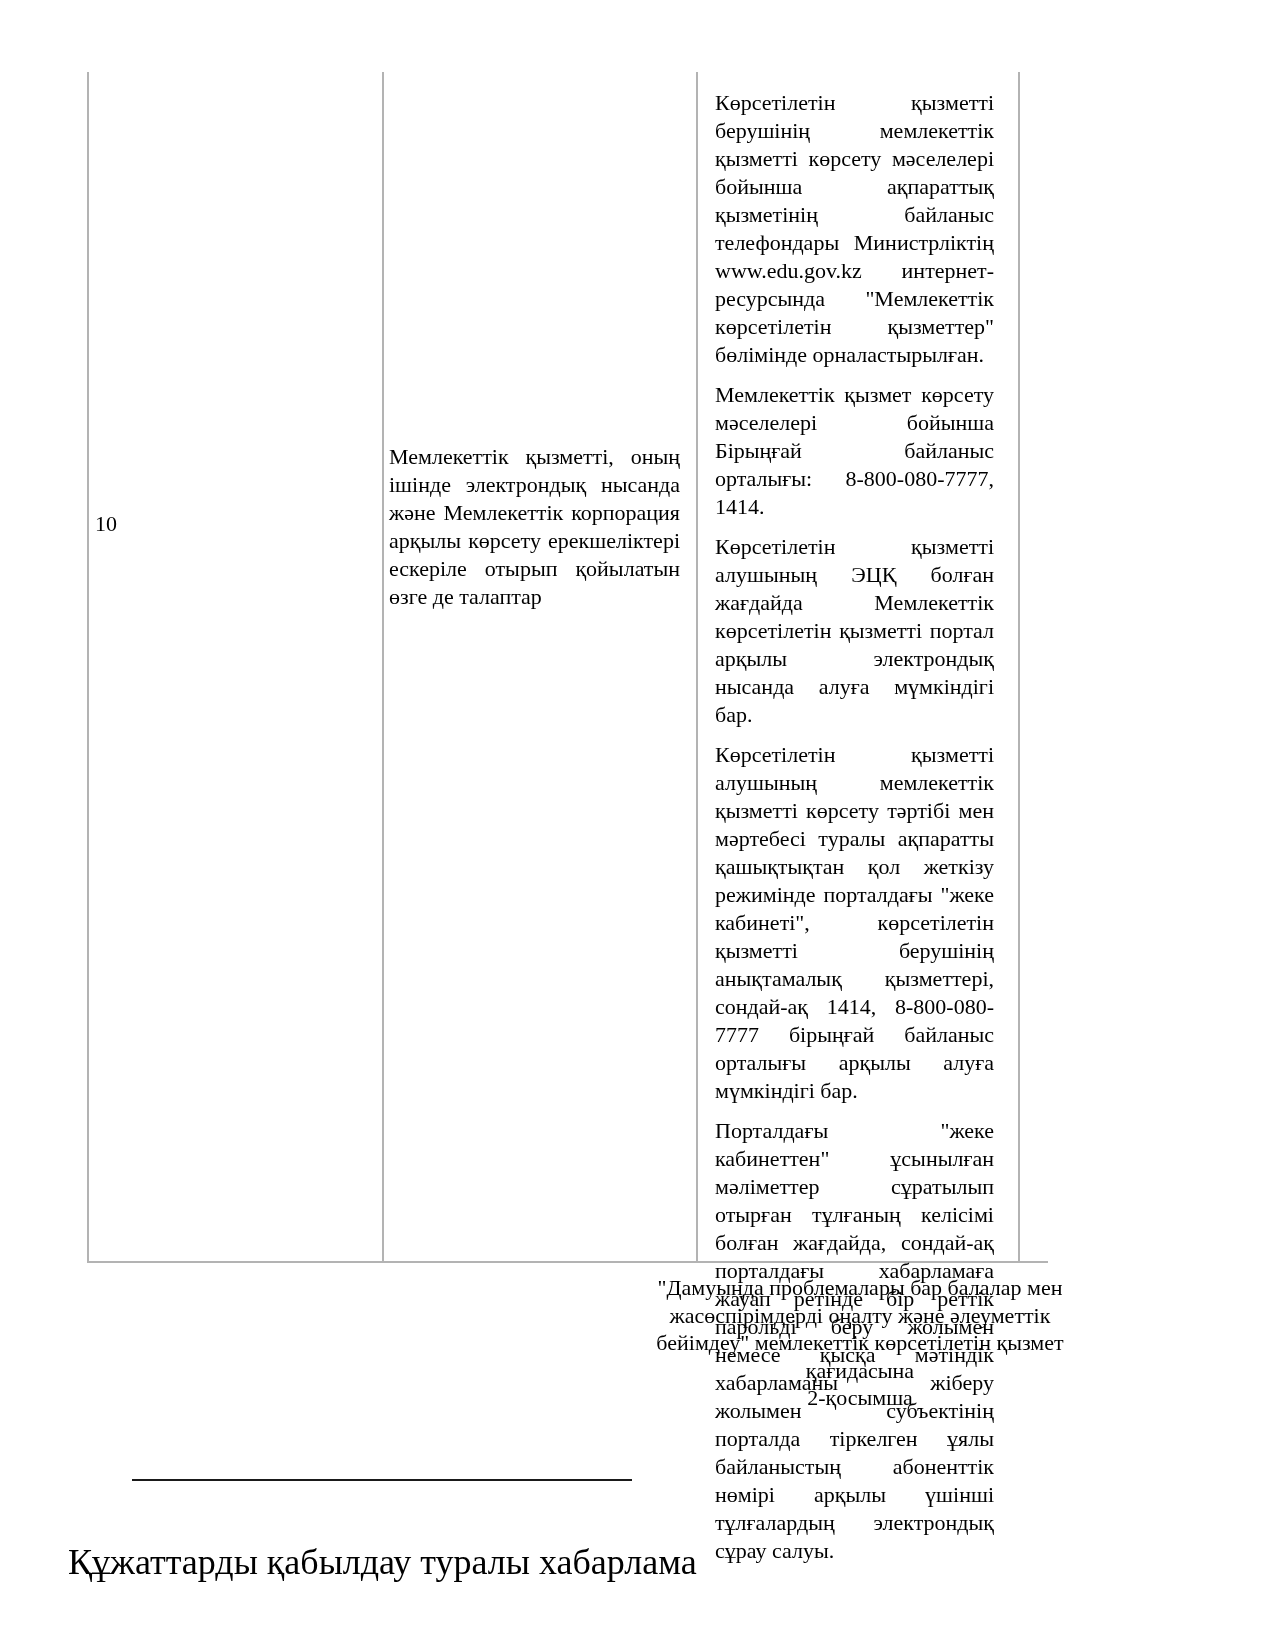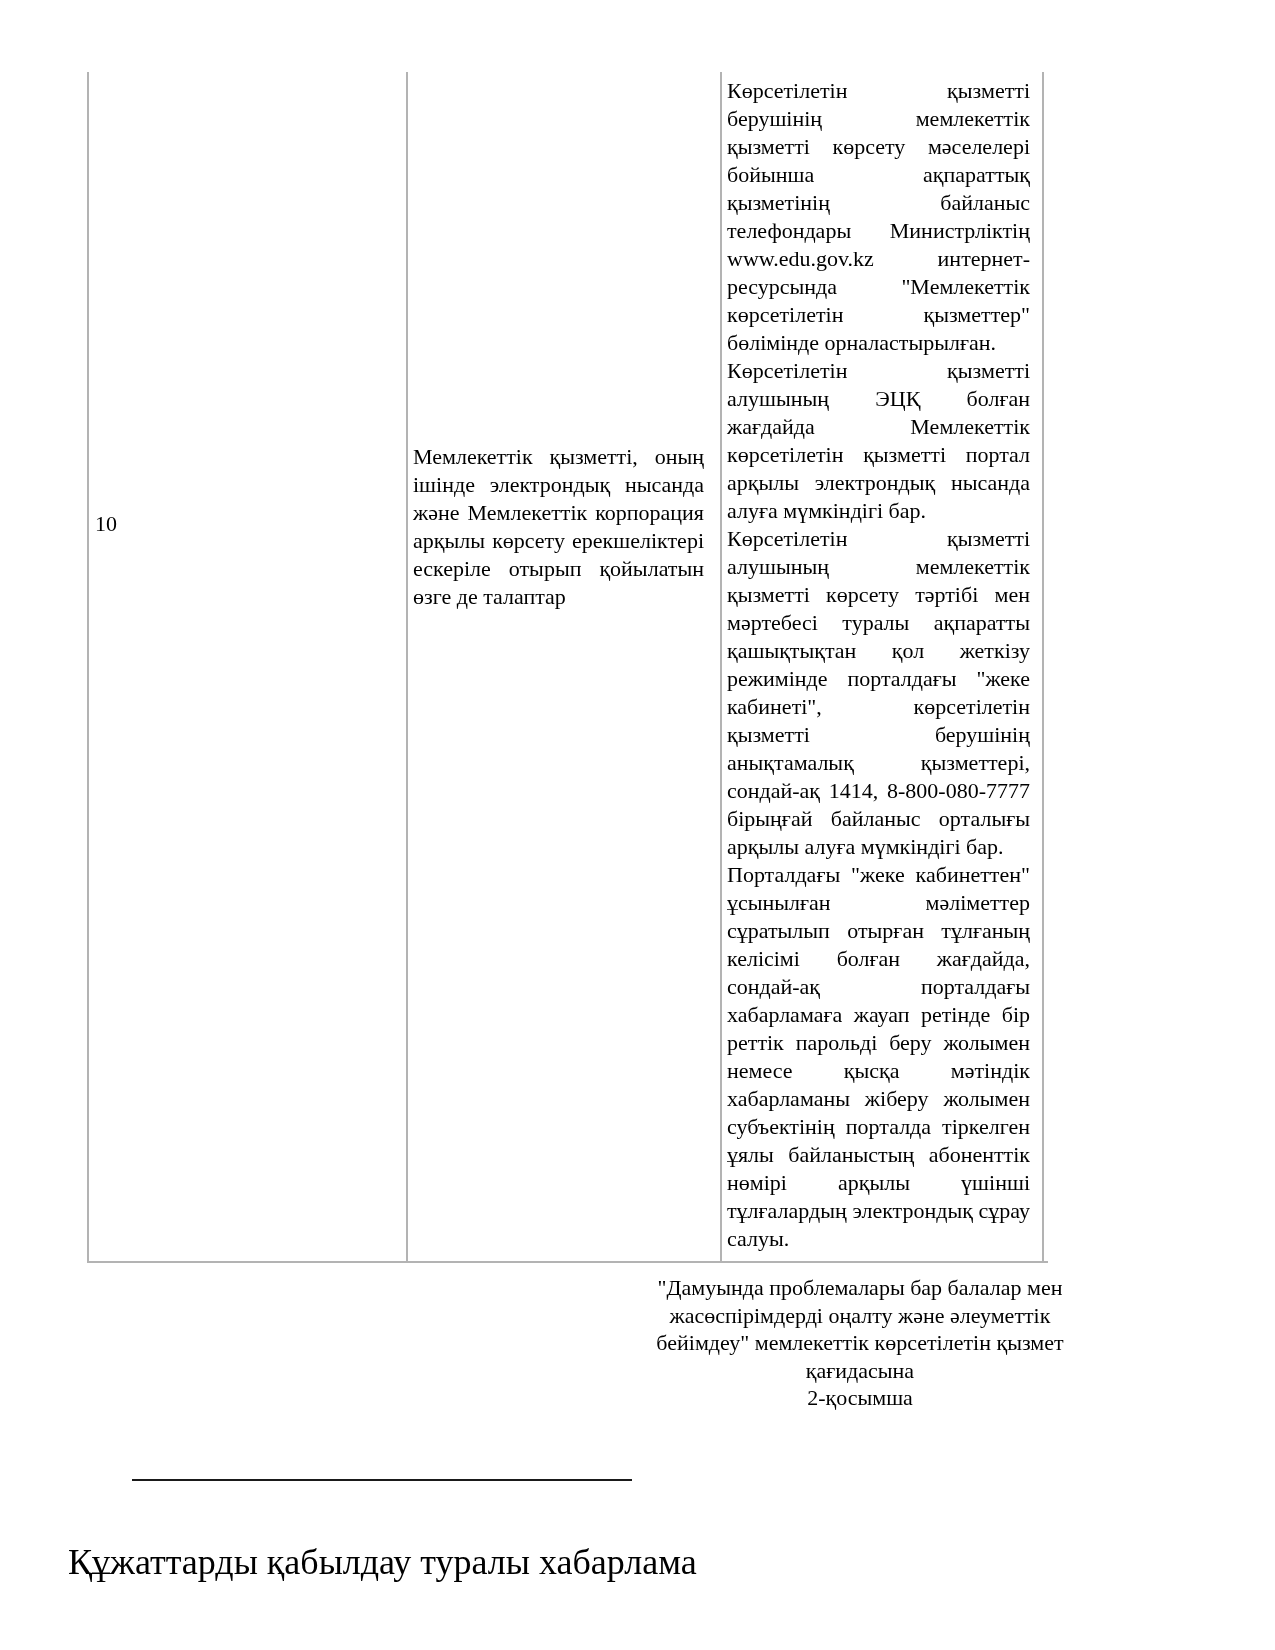"Көрсетілетін қызметті берушінің" .cell-details p { margin: 0 -> 12px }
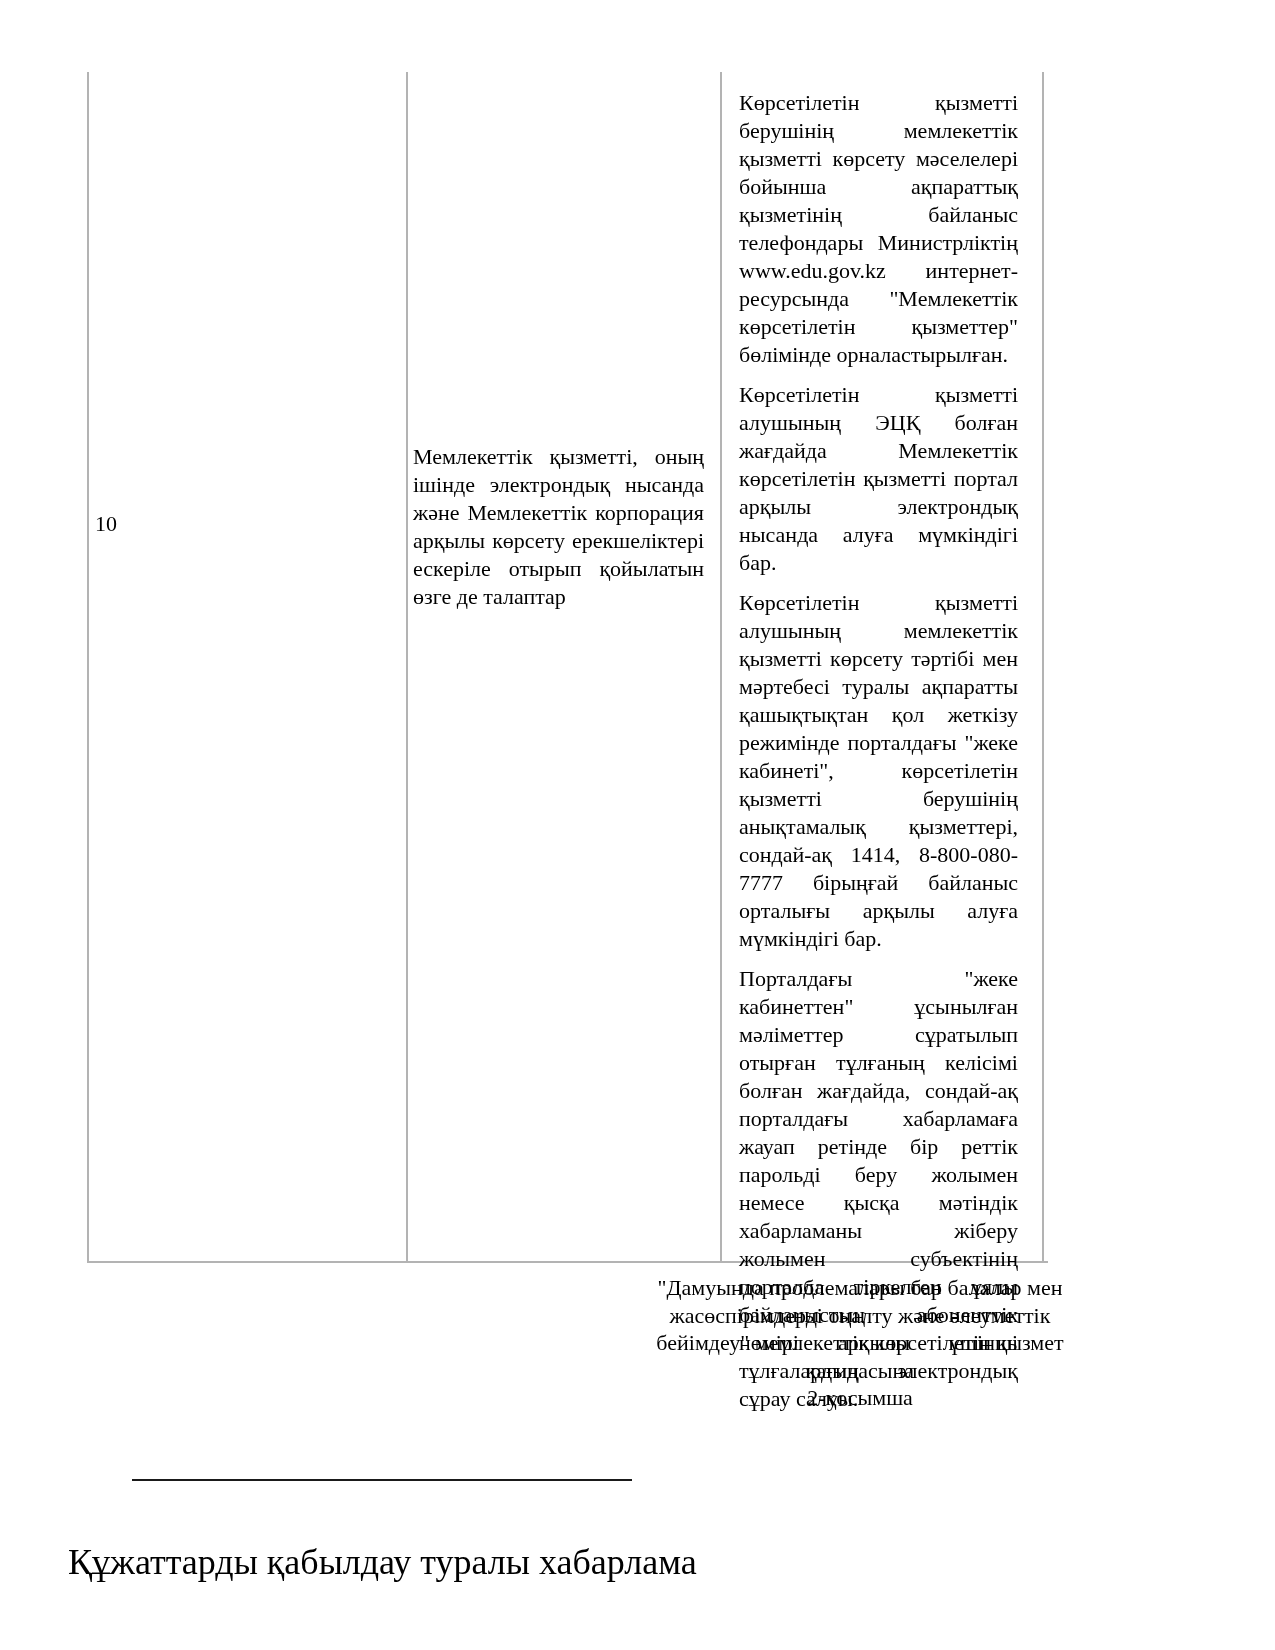"Мемлекеттік қызмет көрсету мәселелері" p { html: none -> <p>Мемлекеттік қызмет көрсету мәселелері бойынша Бірыңғай байланыс орталығы: 8-800-080-7777, 1414.</p> }
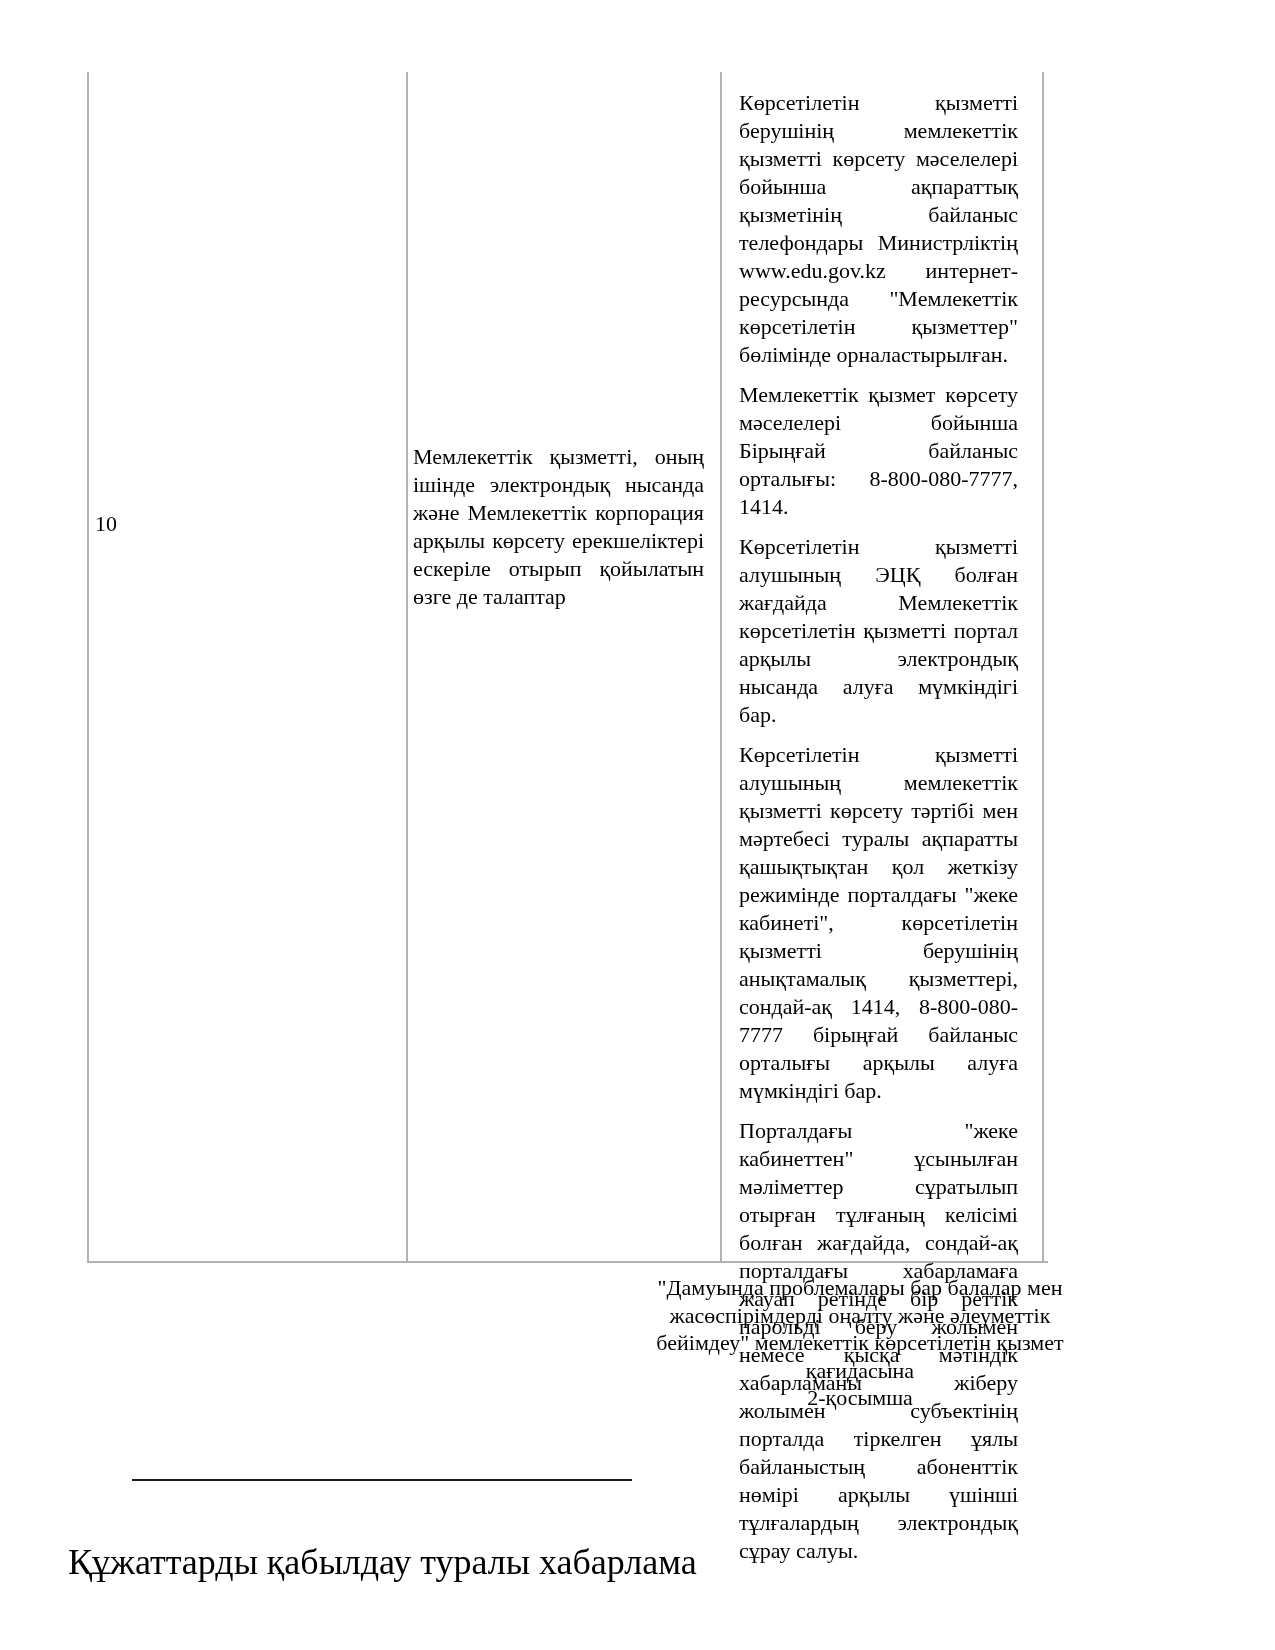"10" .cell-number { width: 321px -> 297px }
